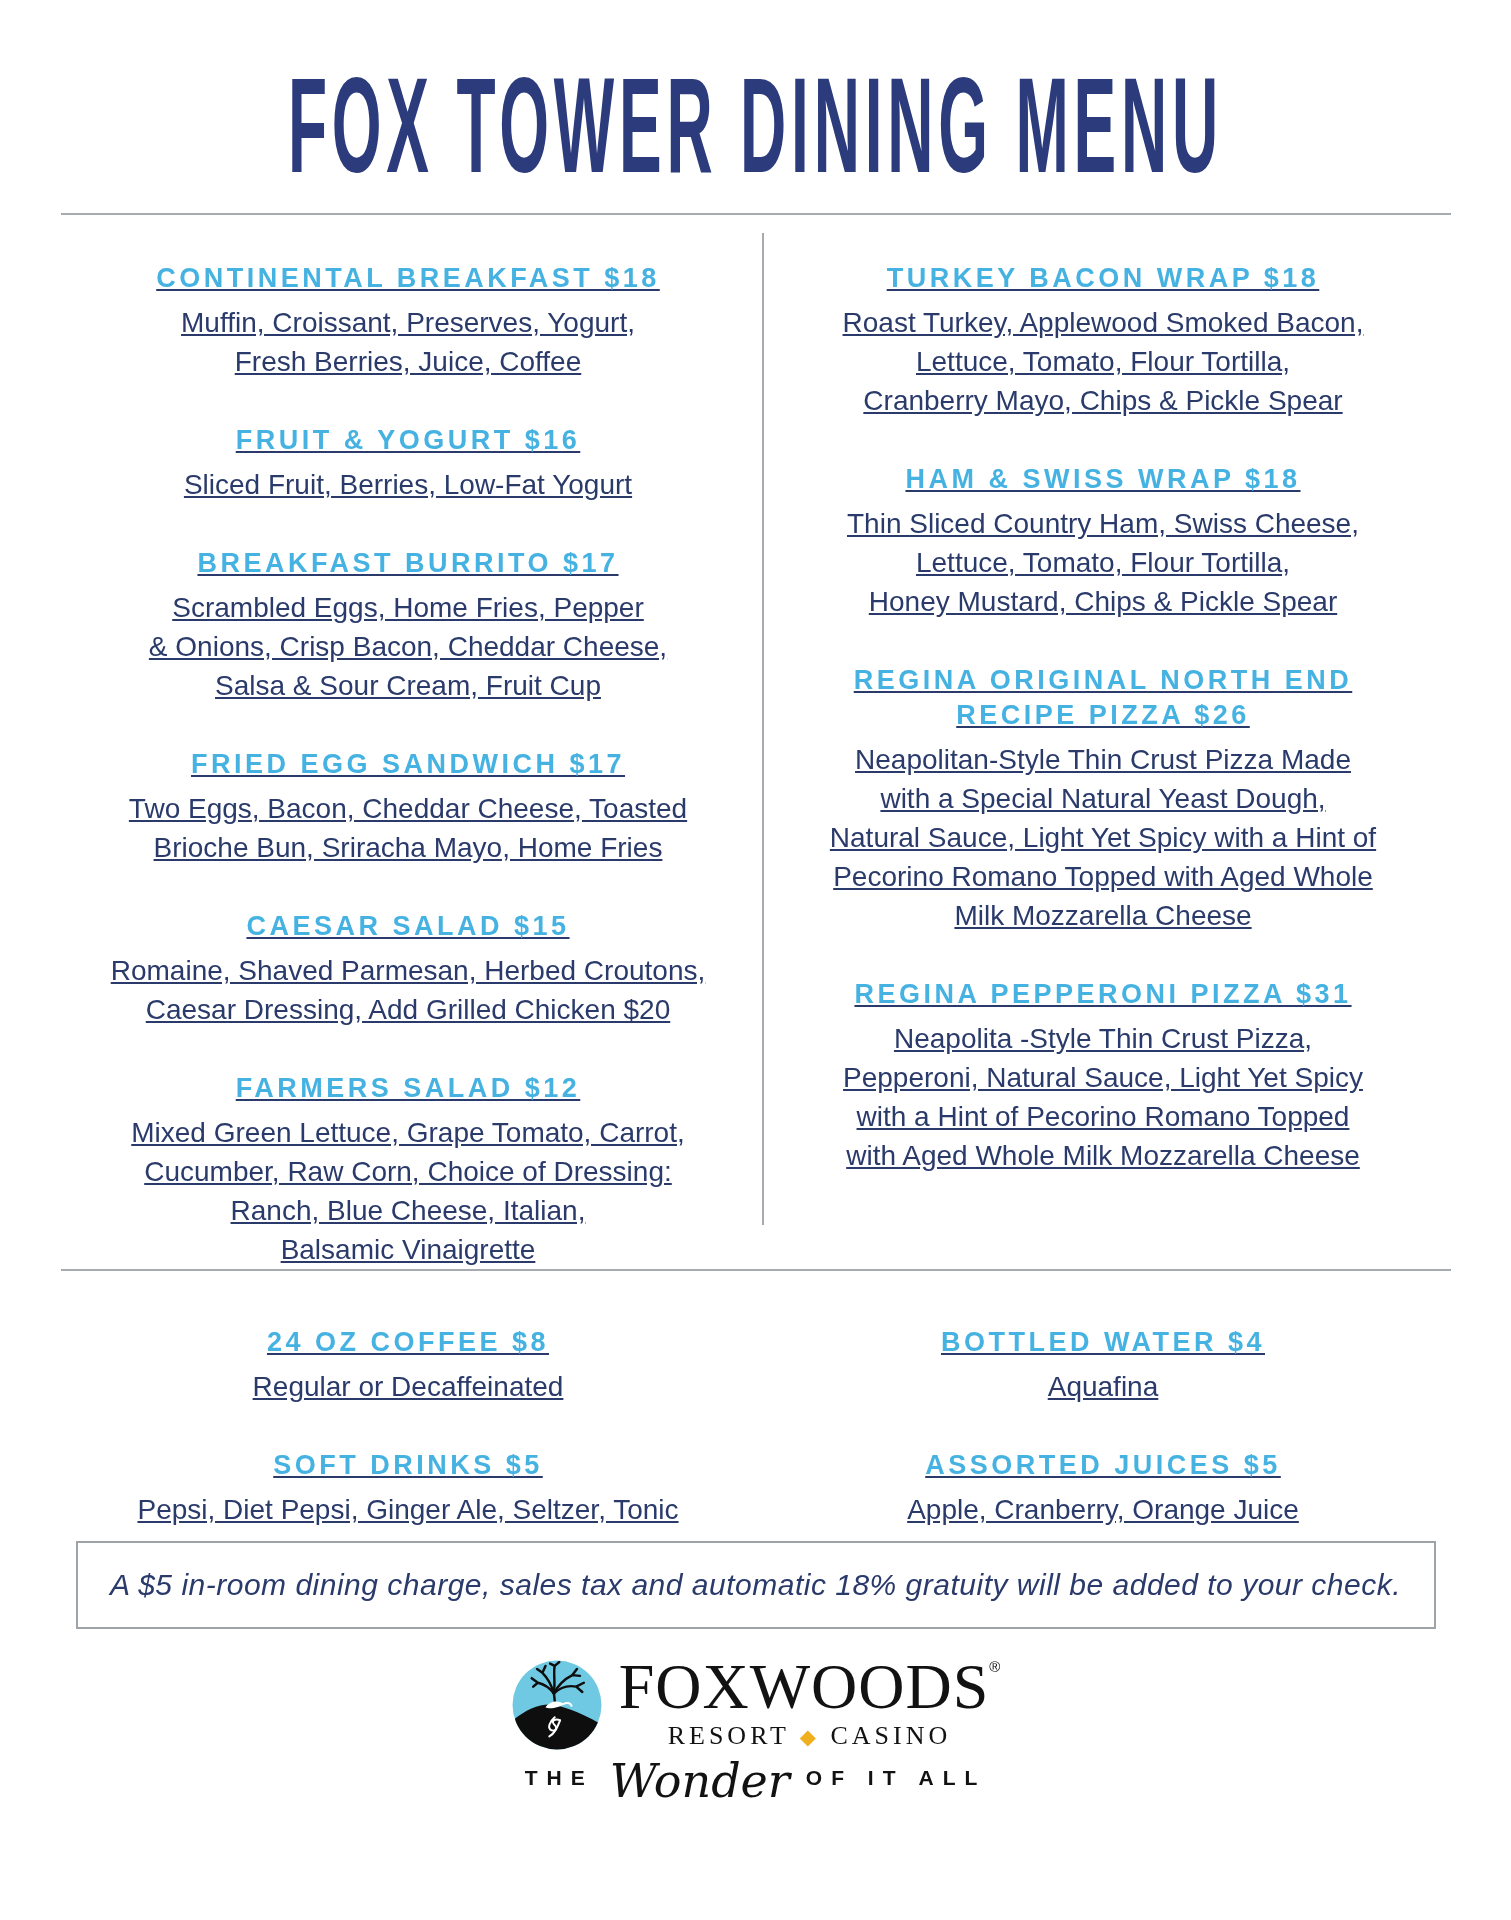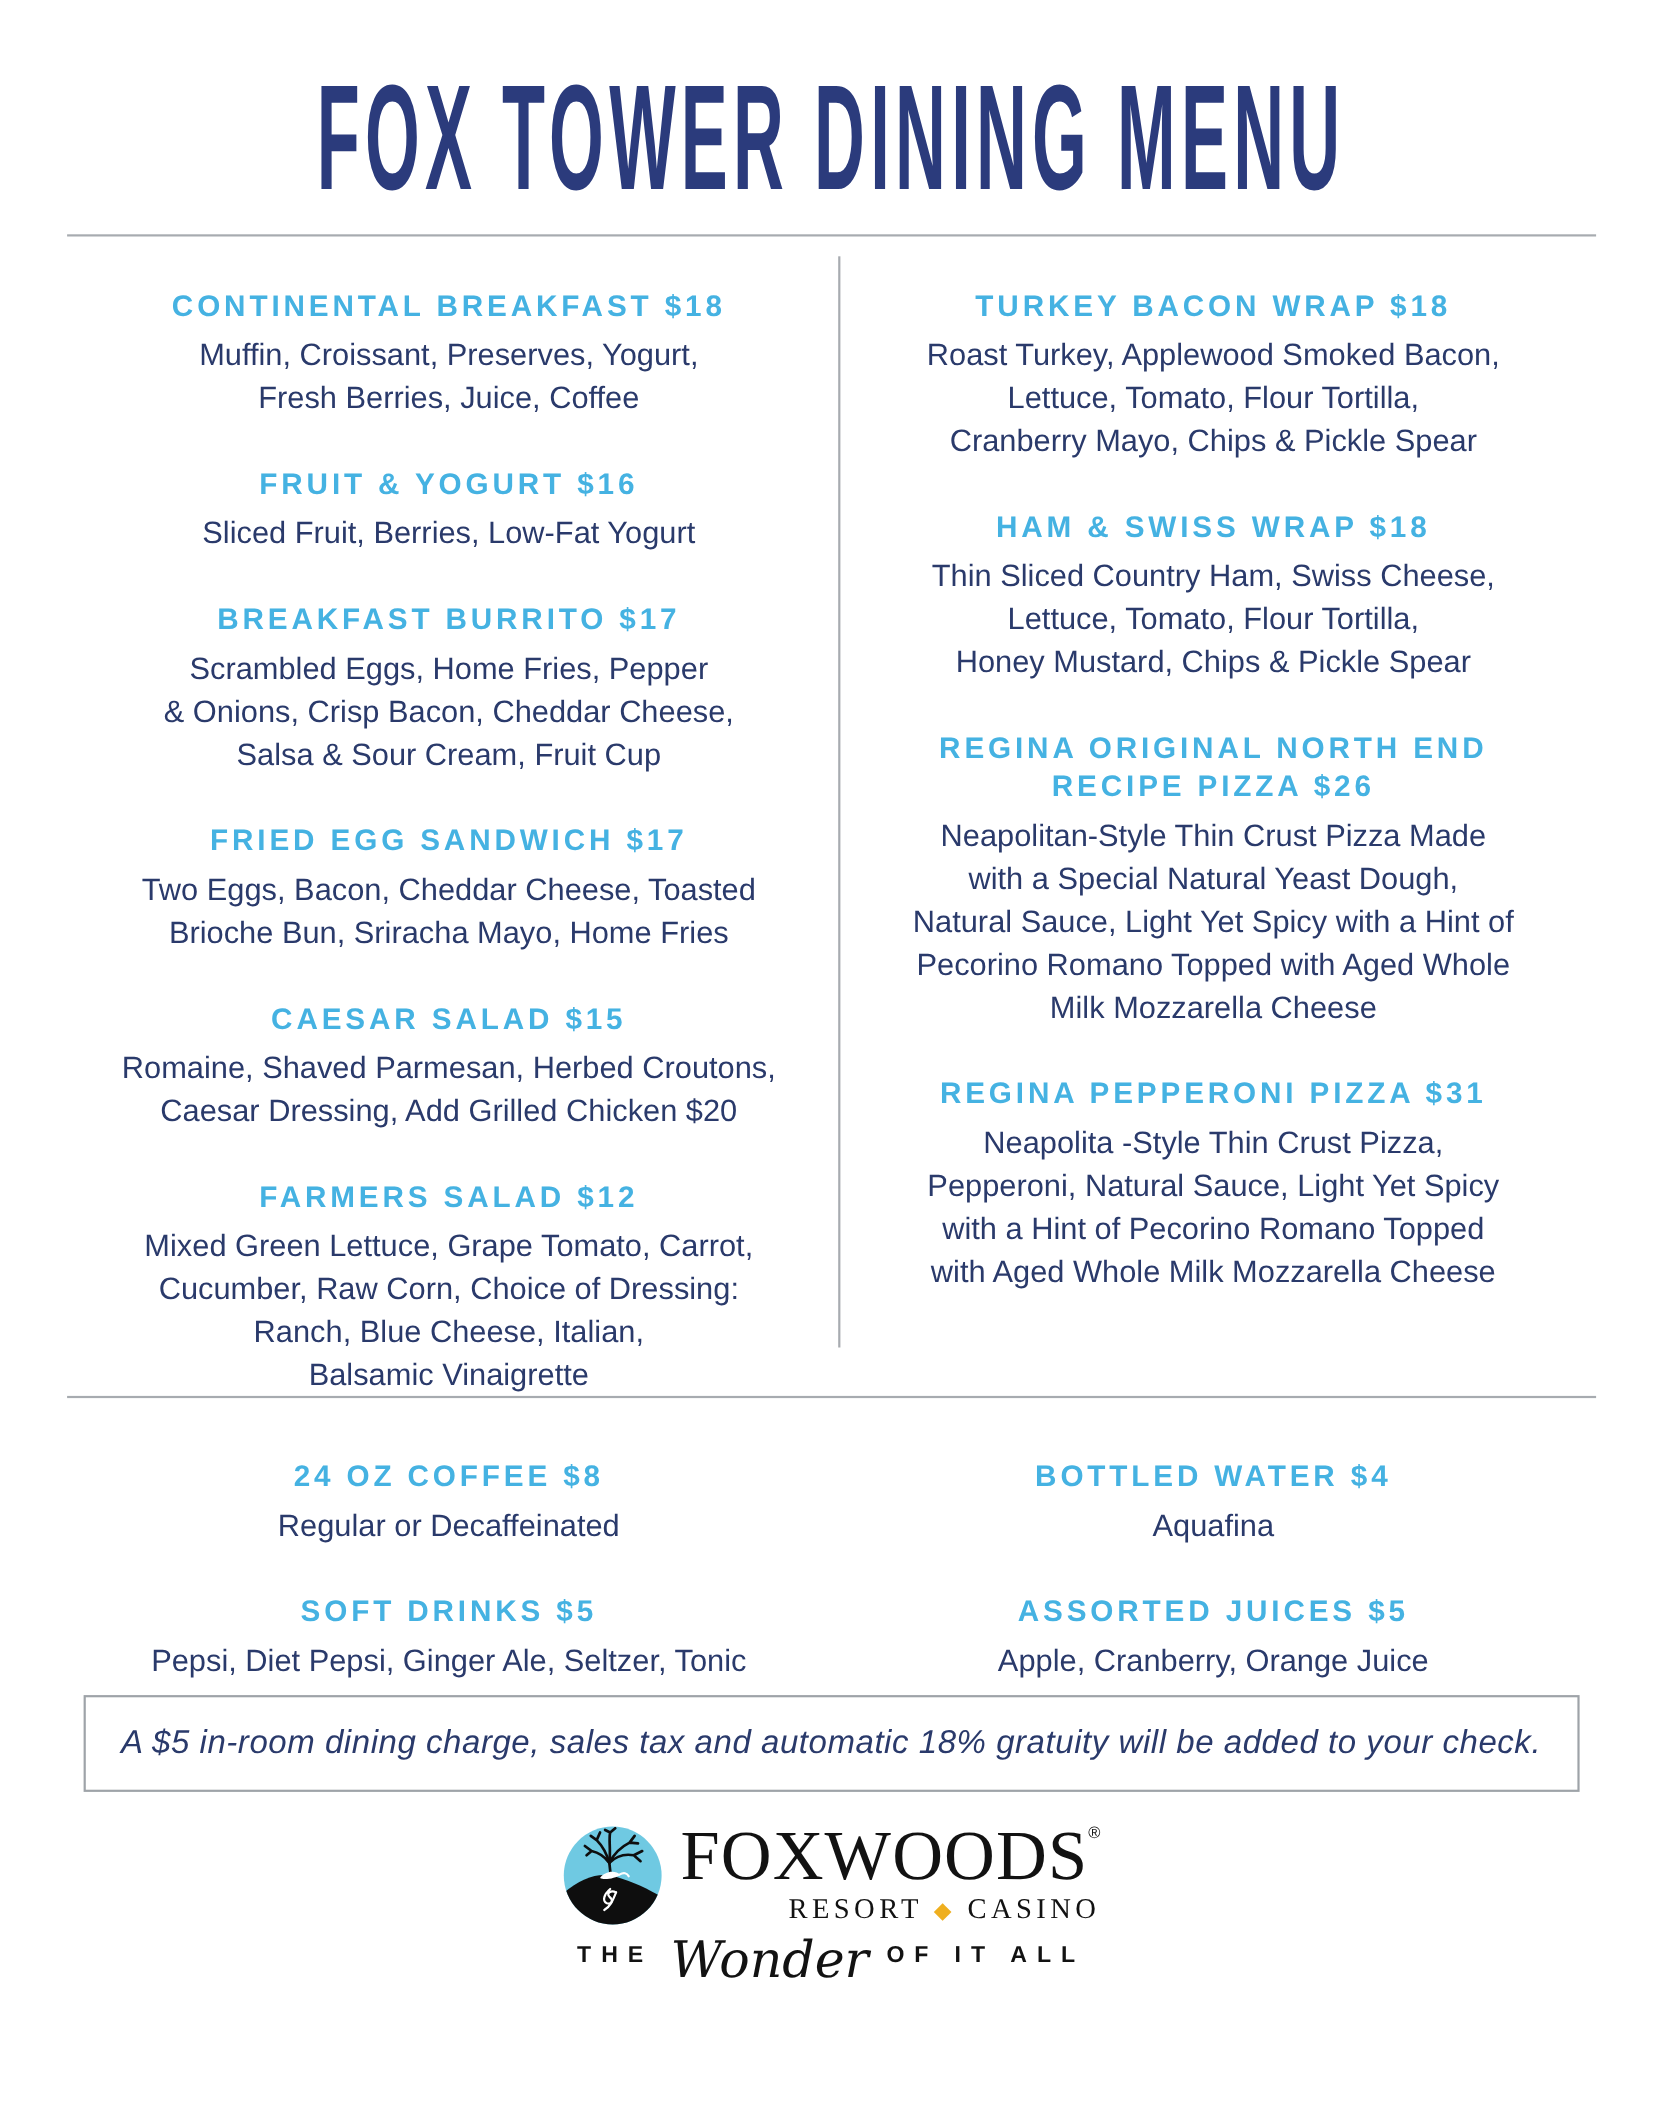"CONTINENTAL BREAKFAST $18" .menu-item { text-decoration: none -> underline }
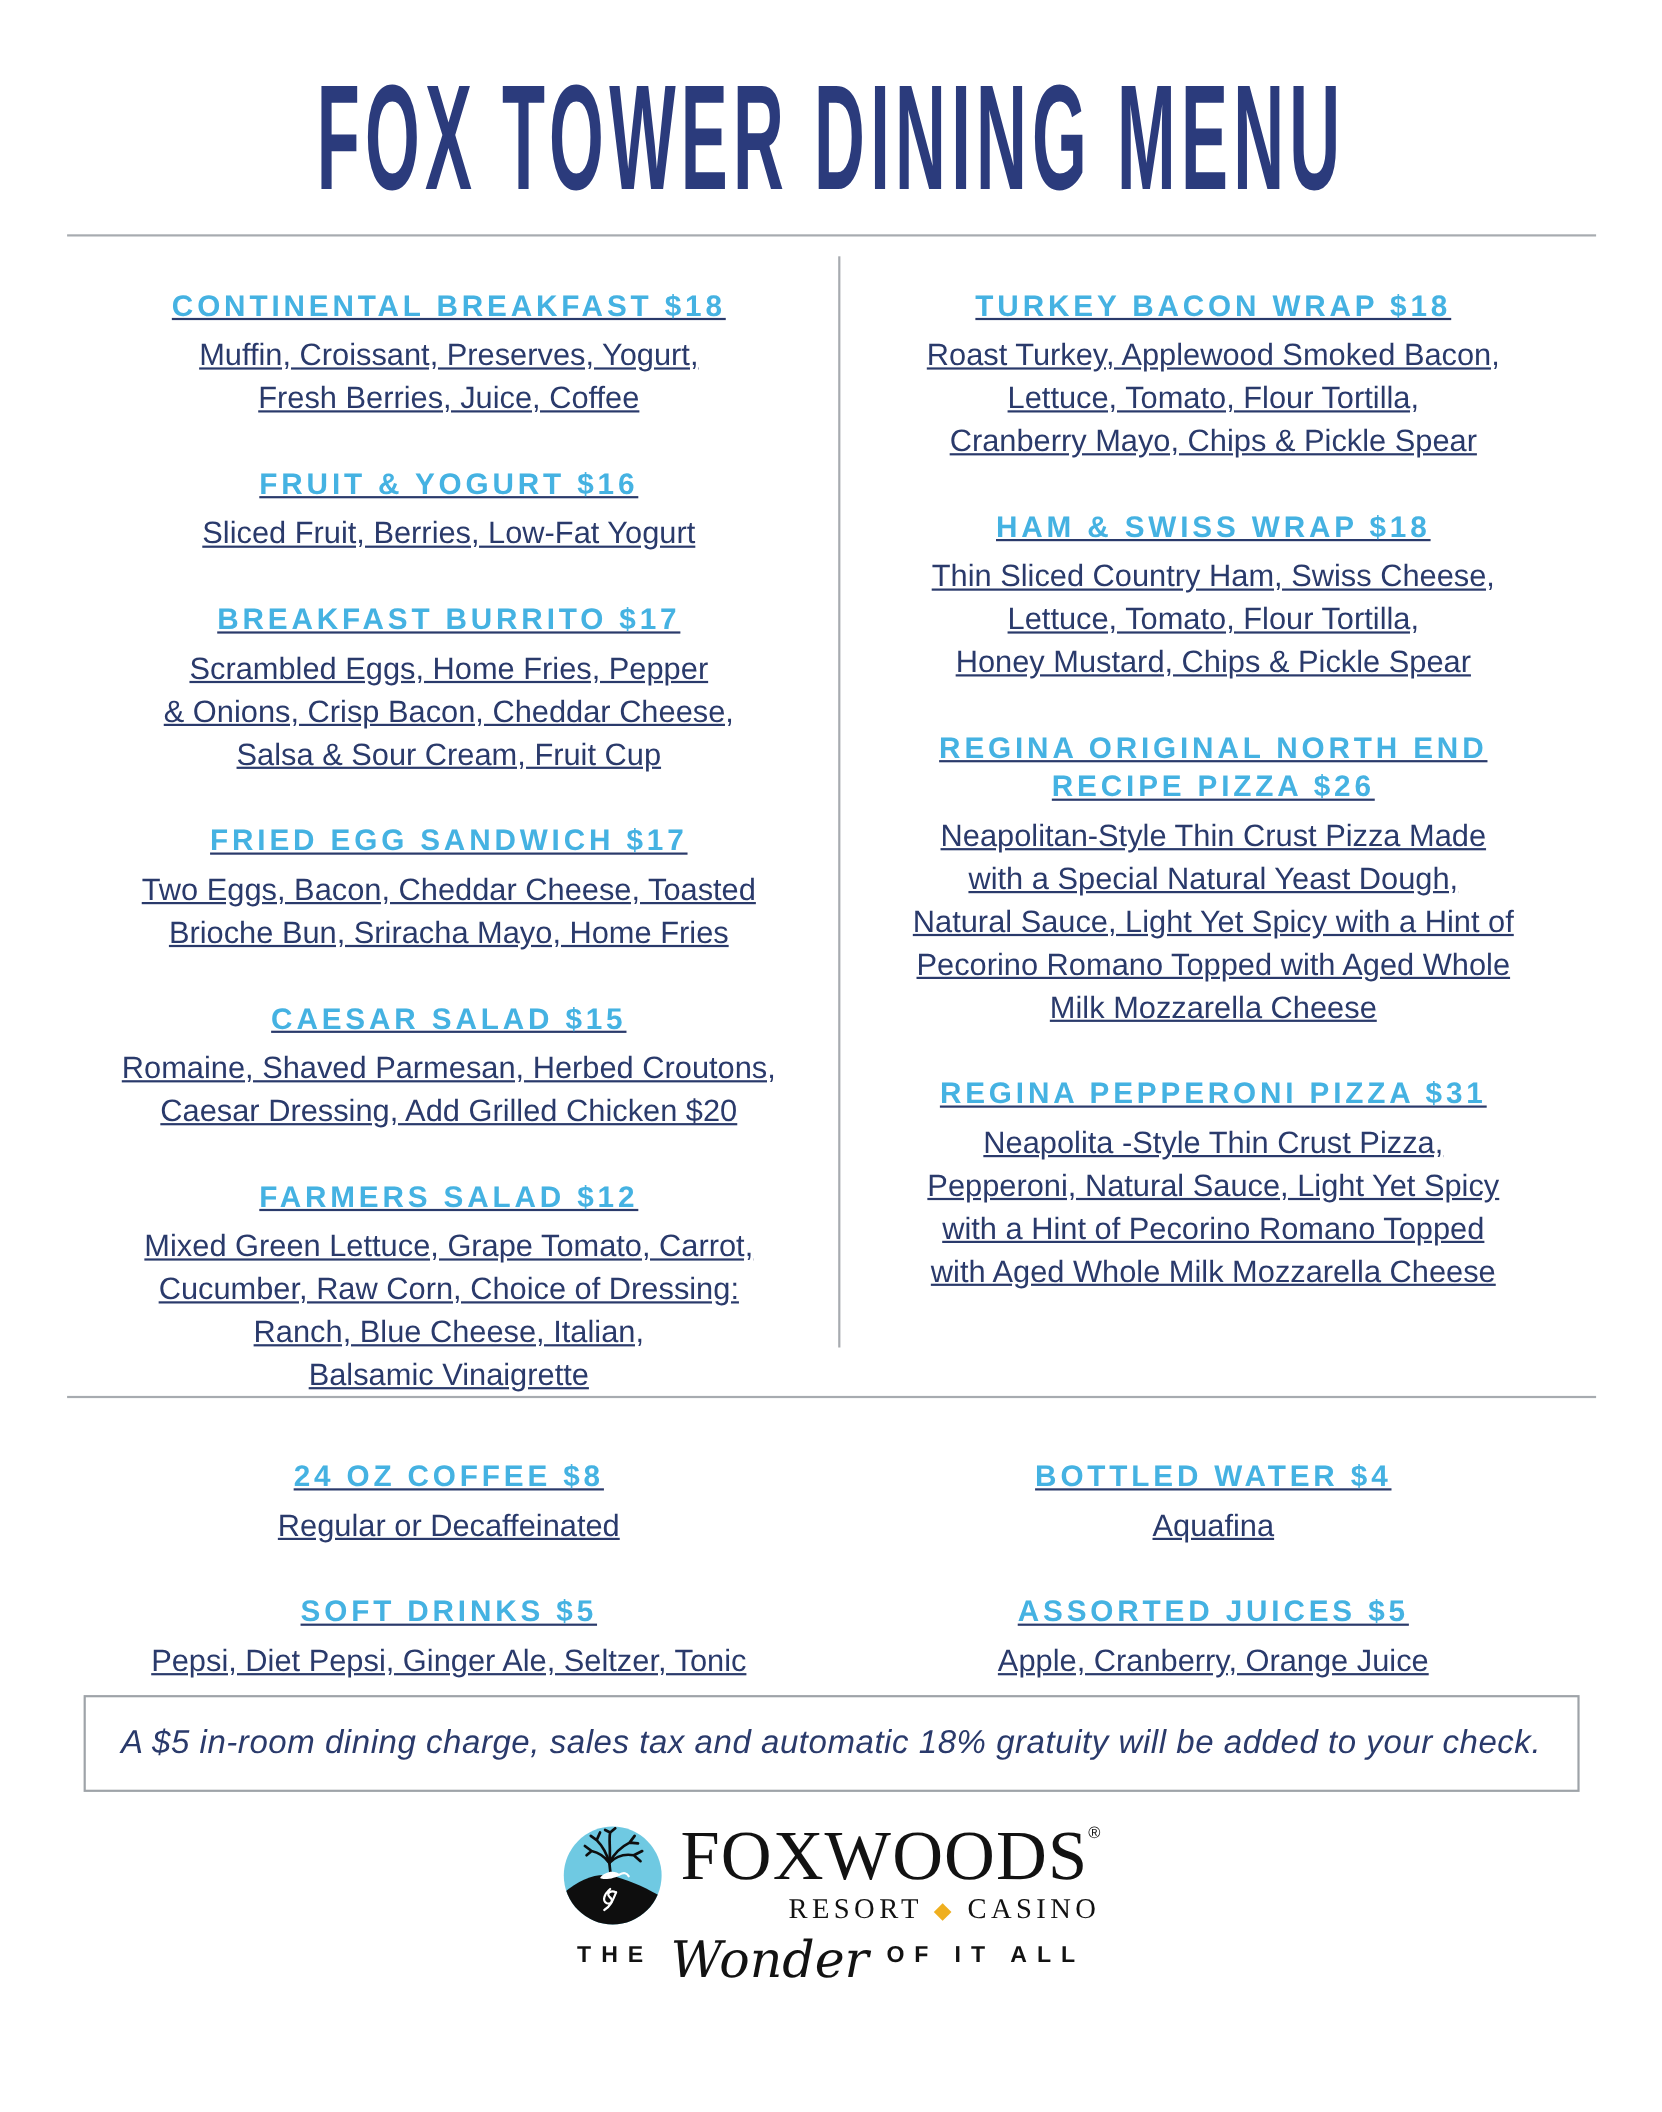"RESORT ◆ CASINO" .resort-casino { text-align: right -> center }
